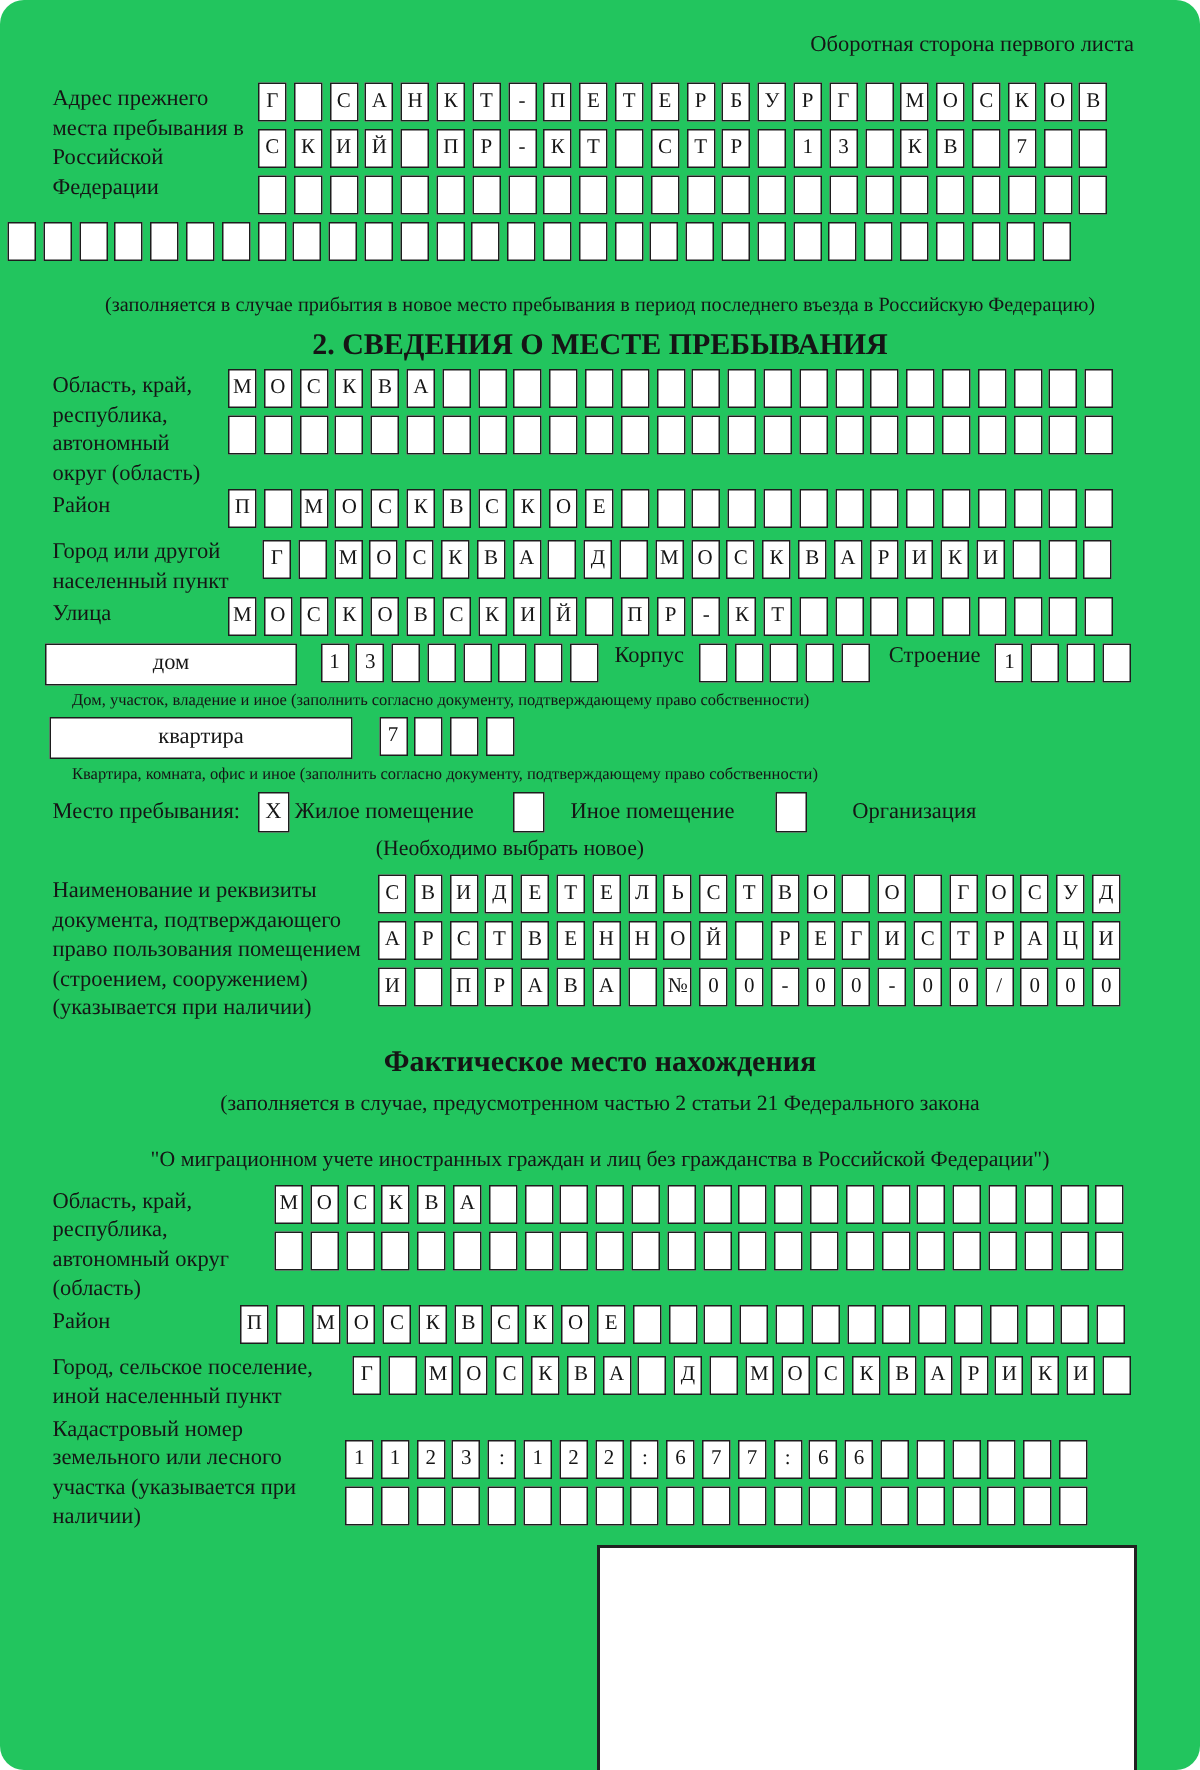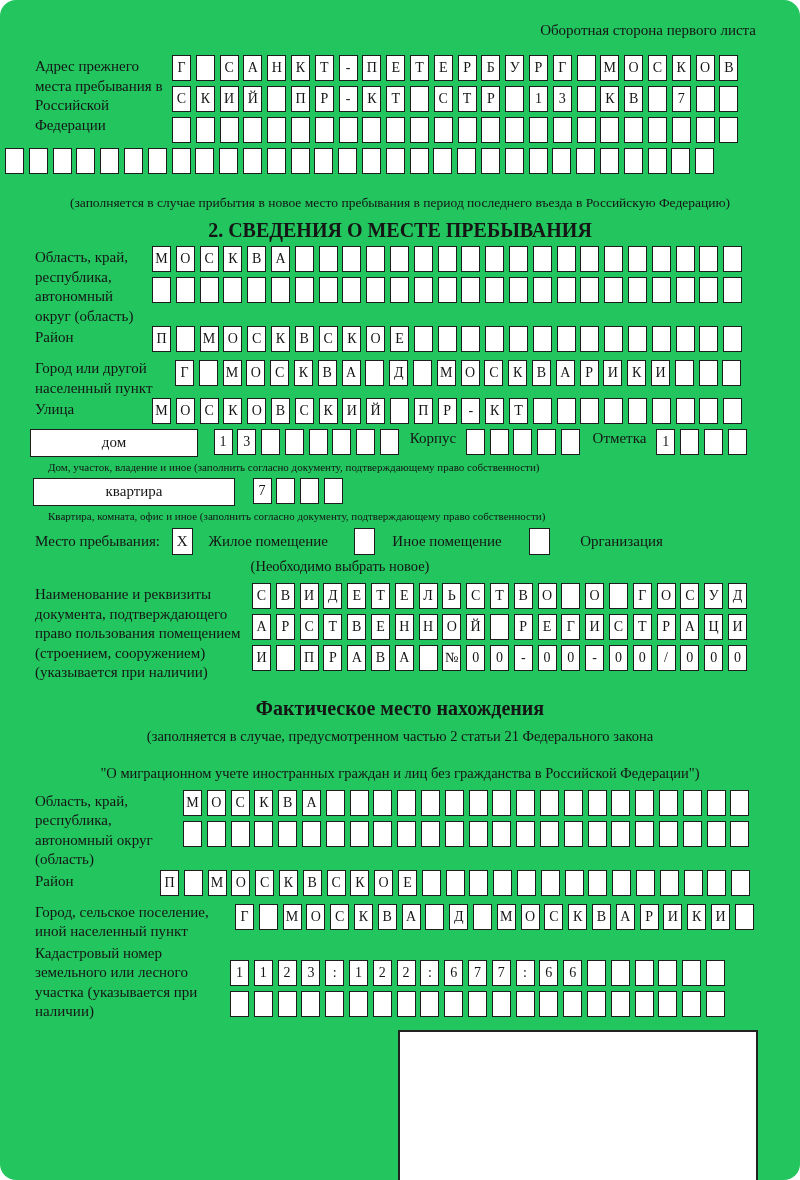"Отметка" span.inline-lbl { text: Отметка -> Строение }
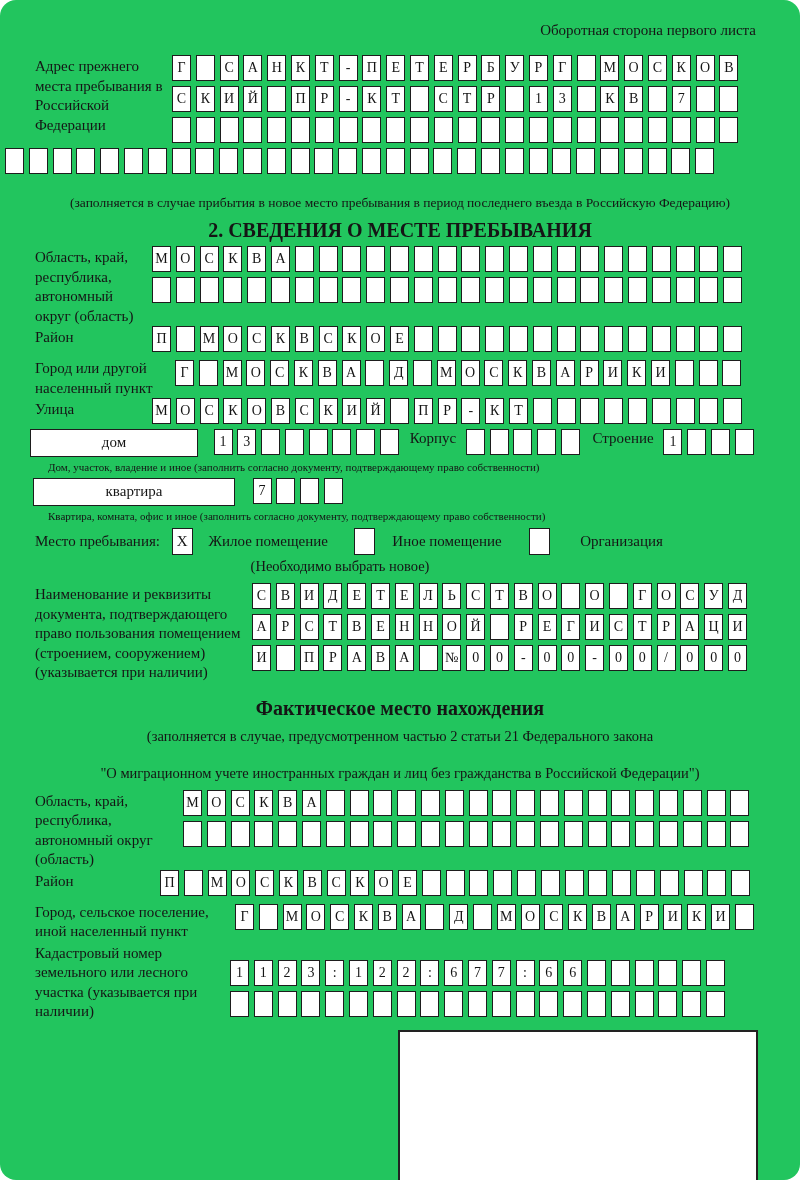"Жилое помещение" span.inline-lbl { margin-left: 12px -> none }
